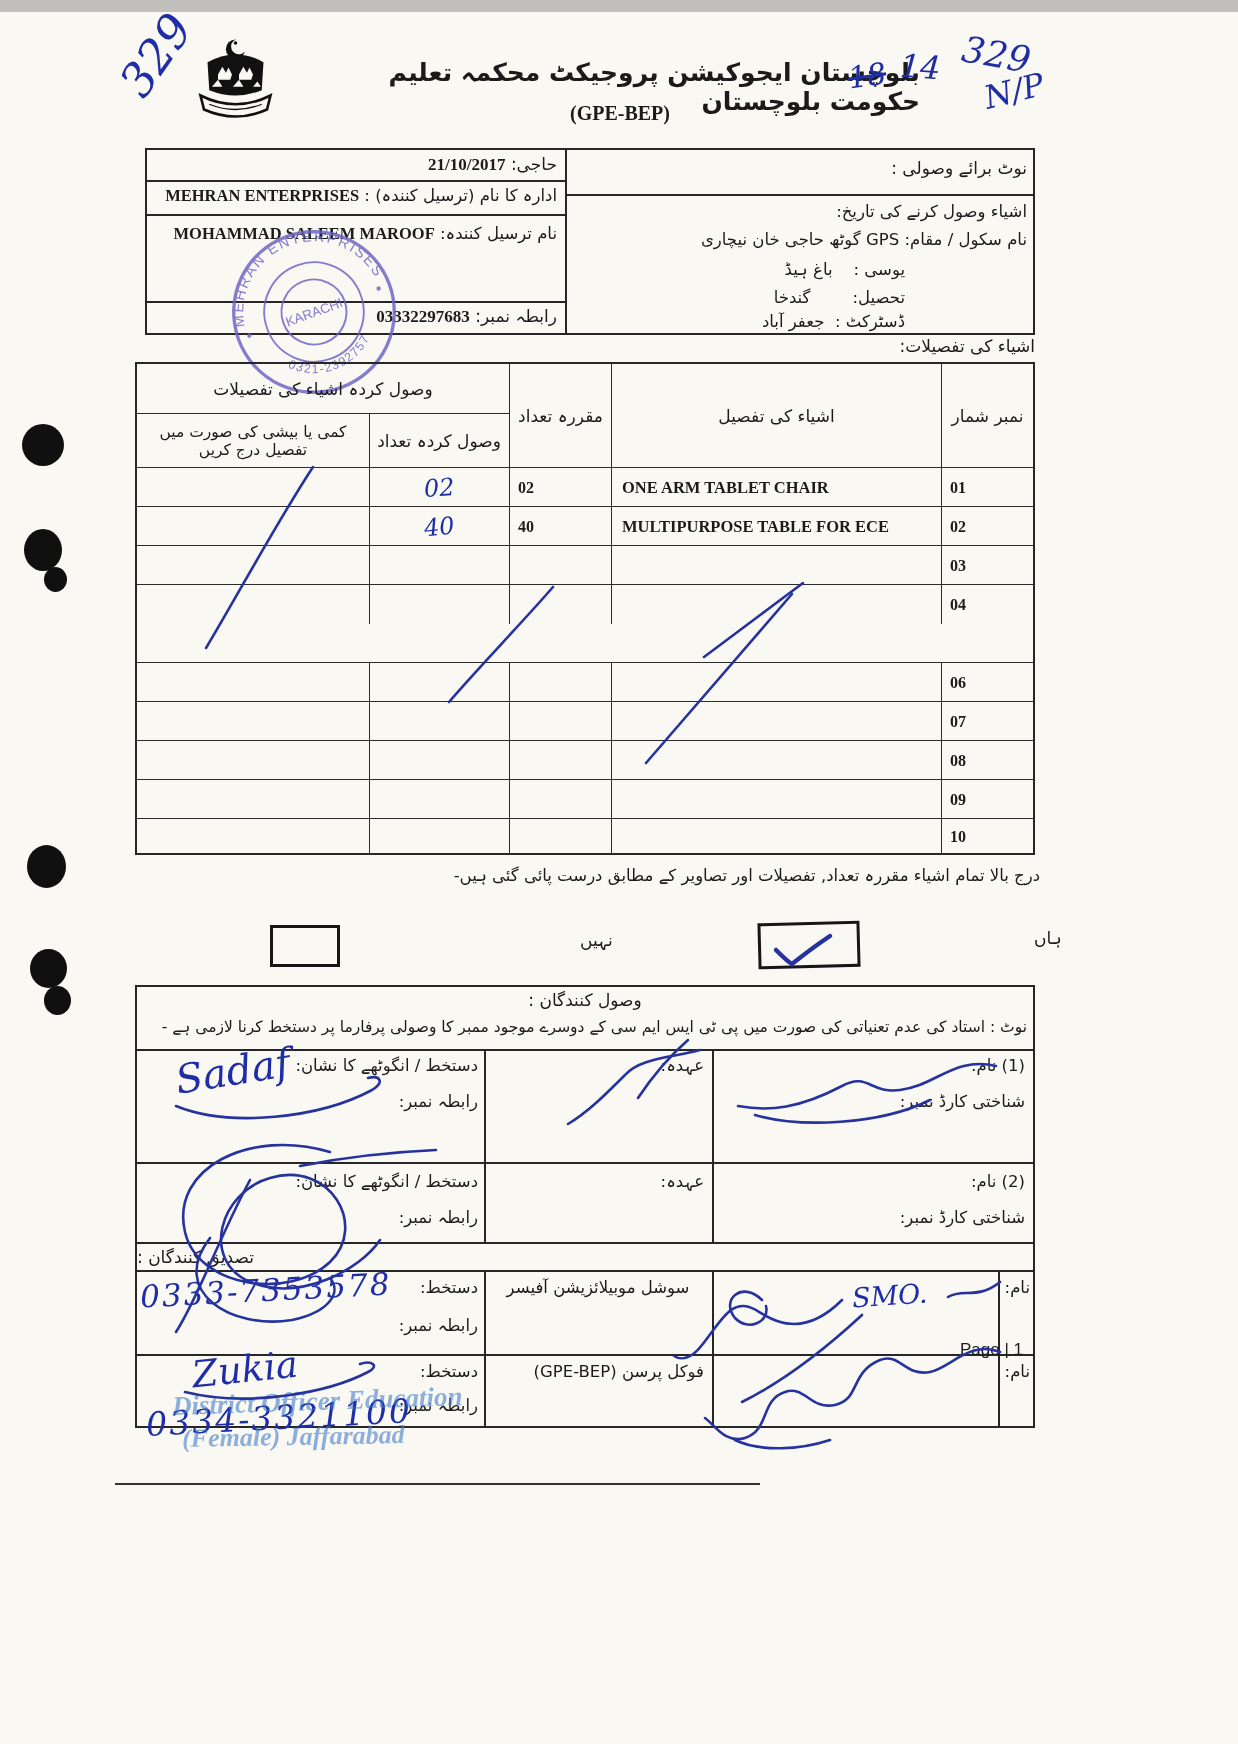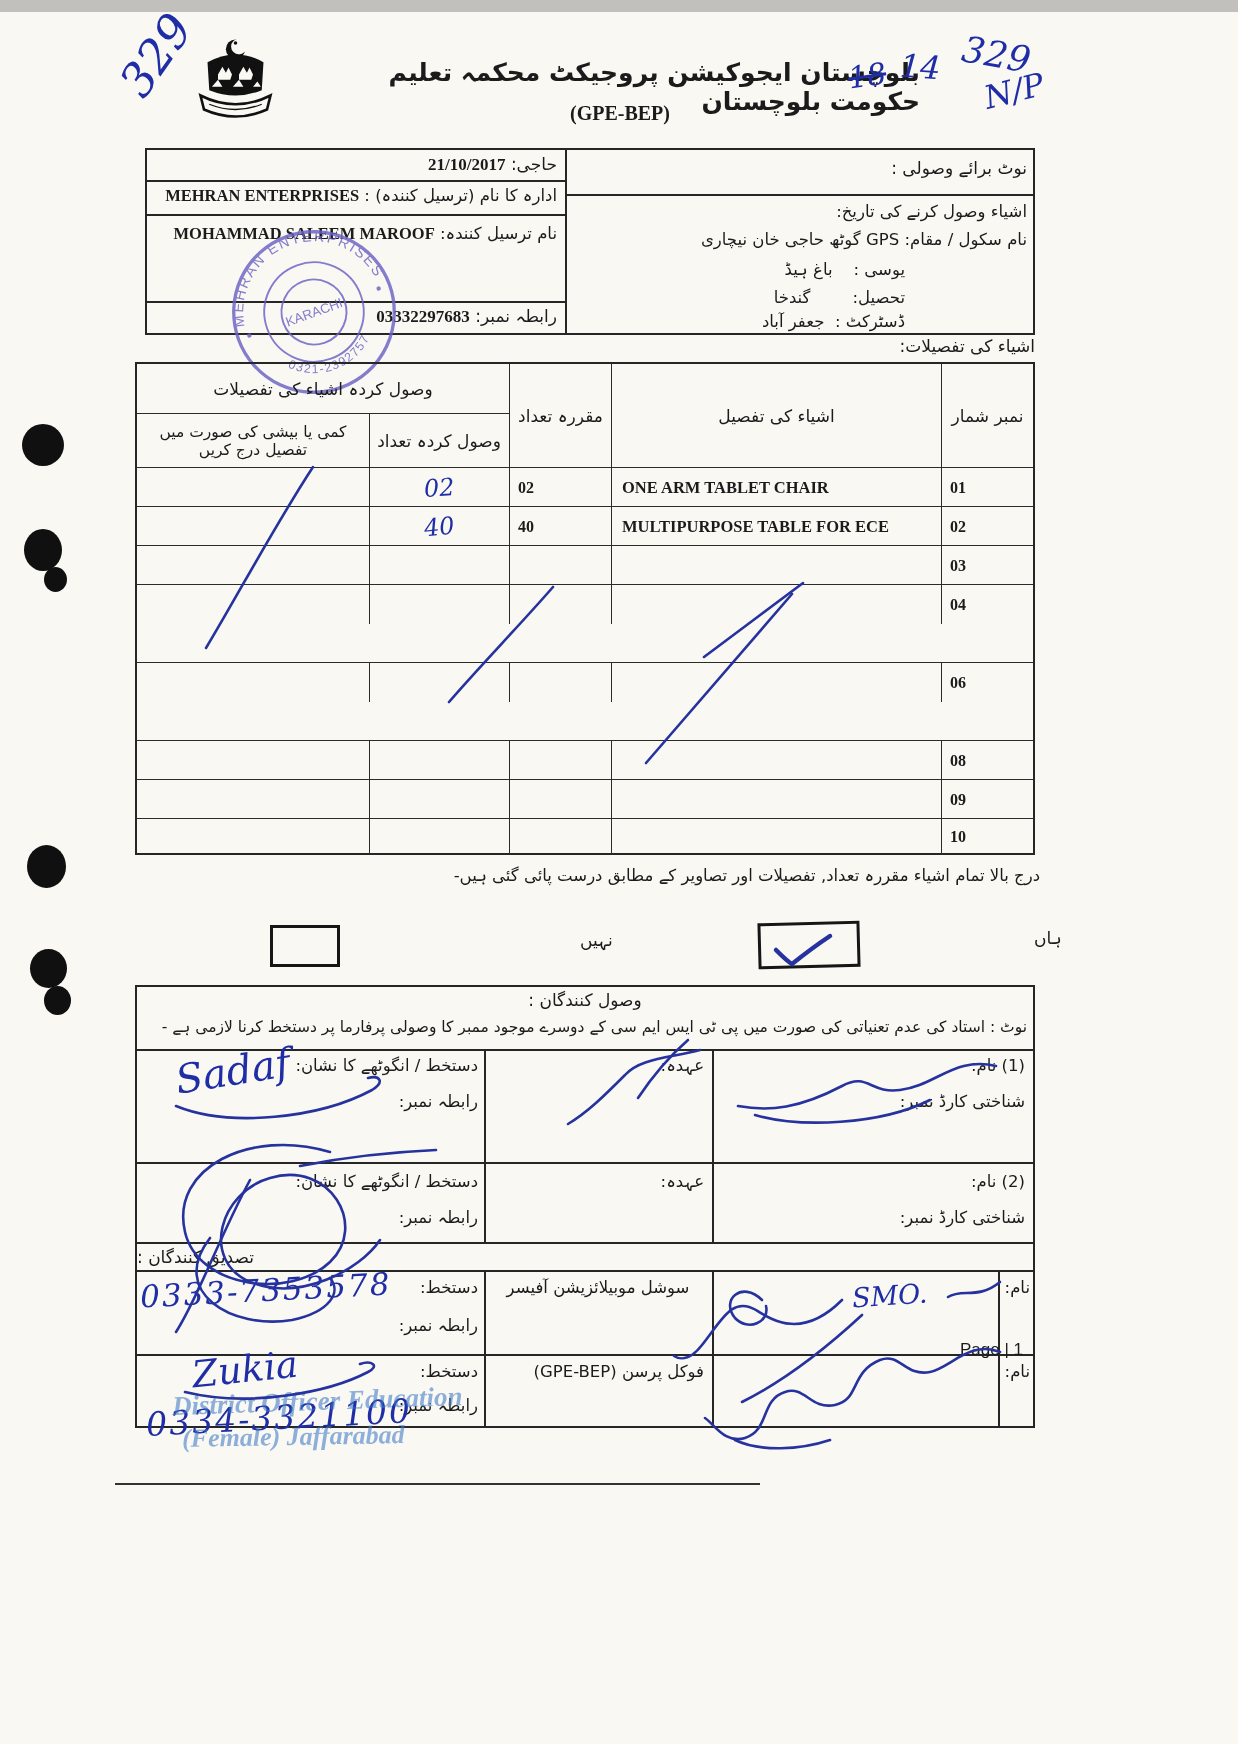"07" div.irow { html: none -> <div> <div></div> <div></div> <div></div> <div></div> <div>07</div> </div> }
